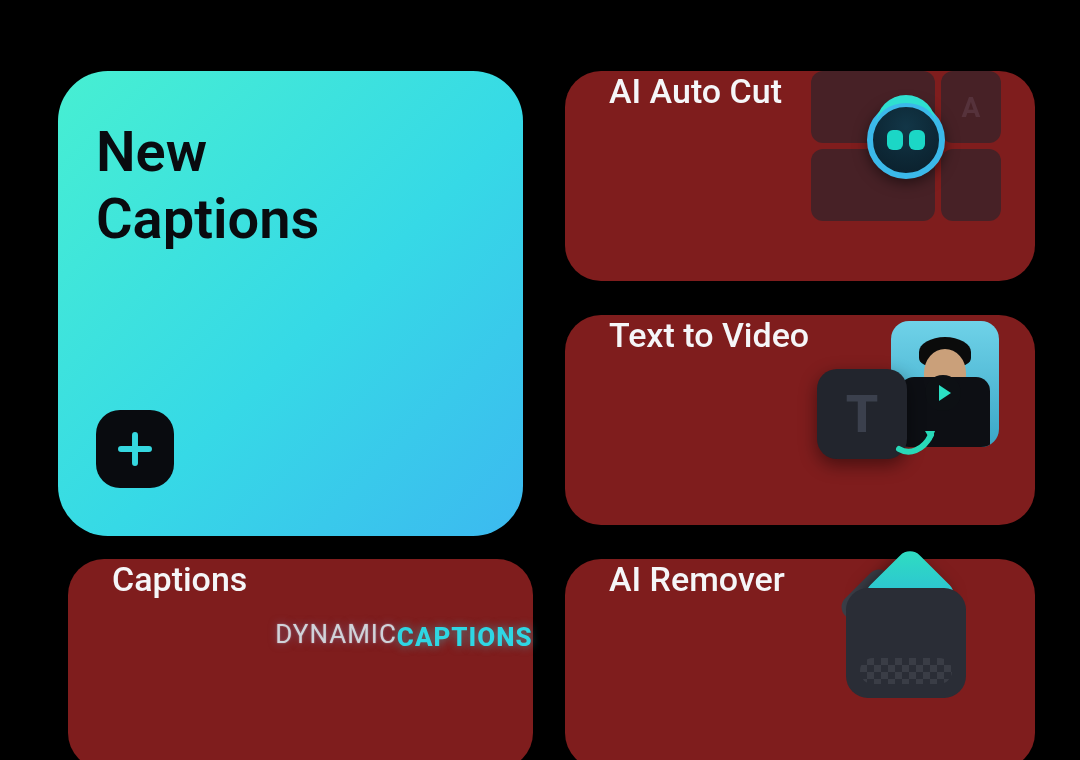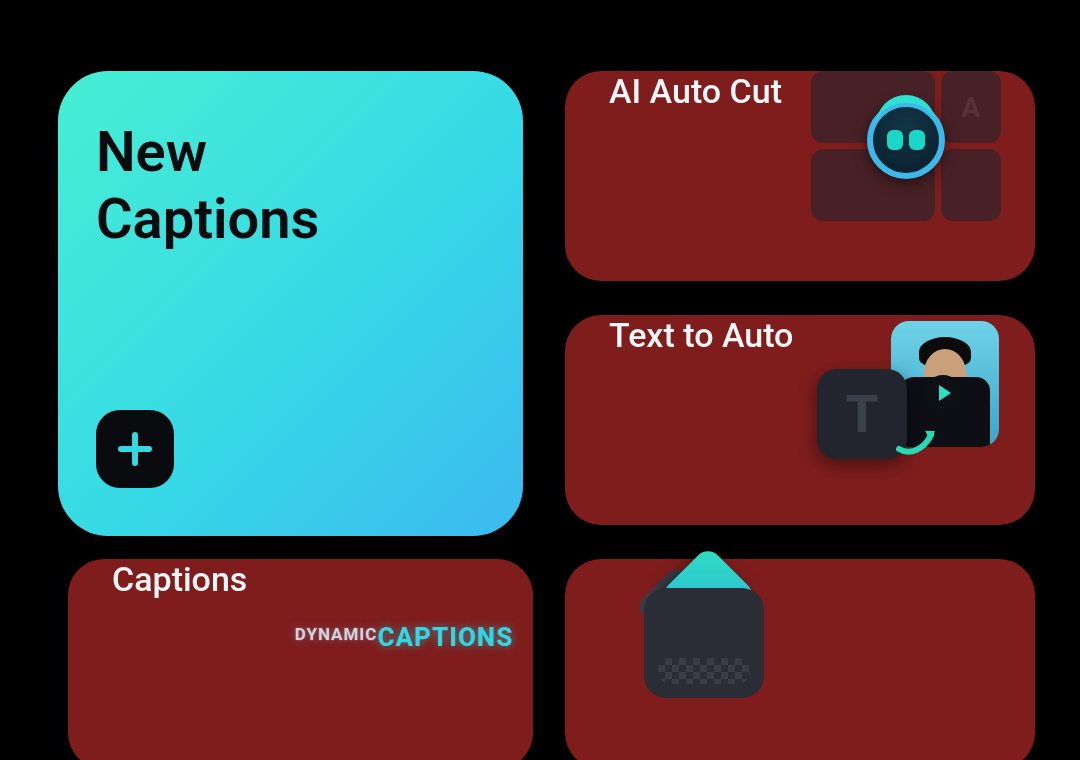"Text to Auto" div.label { text: Auto -> Video }
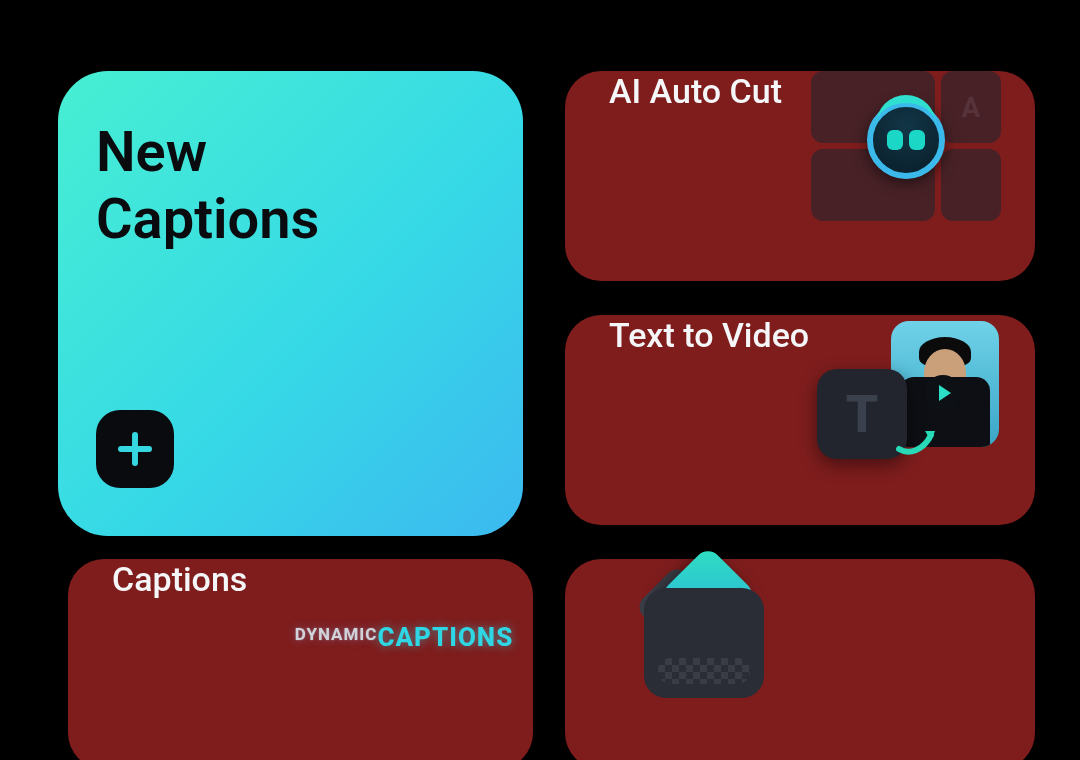"AI Remover" div.label { html: none -> <div>AI Remover</div> }
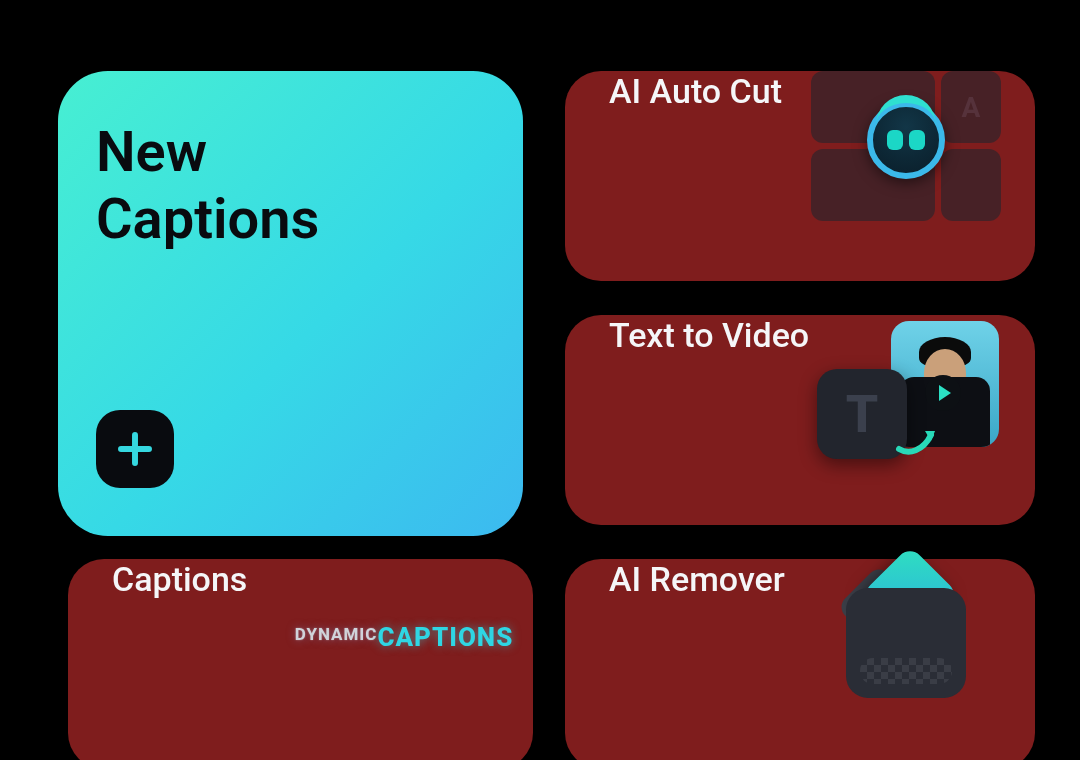"DYNAMIC" .cap-line1 { font-size: 17px -> 26px; font-weight: 700 -> 400 }
